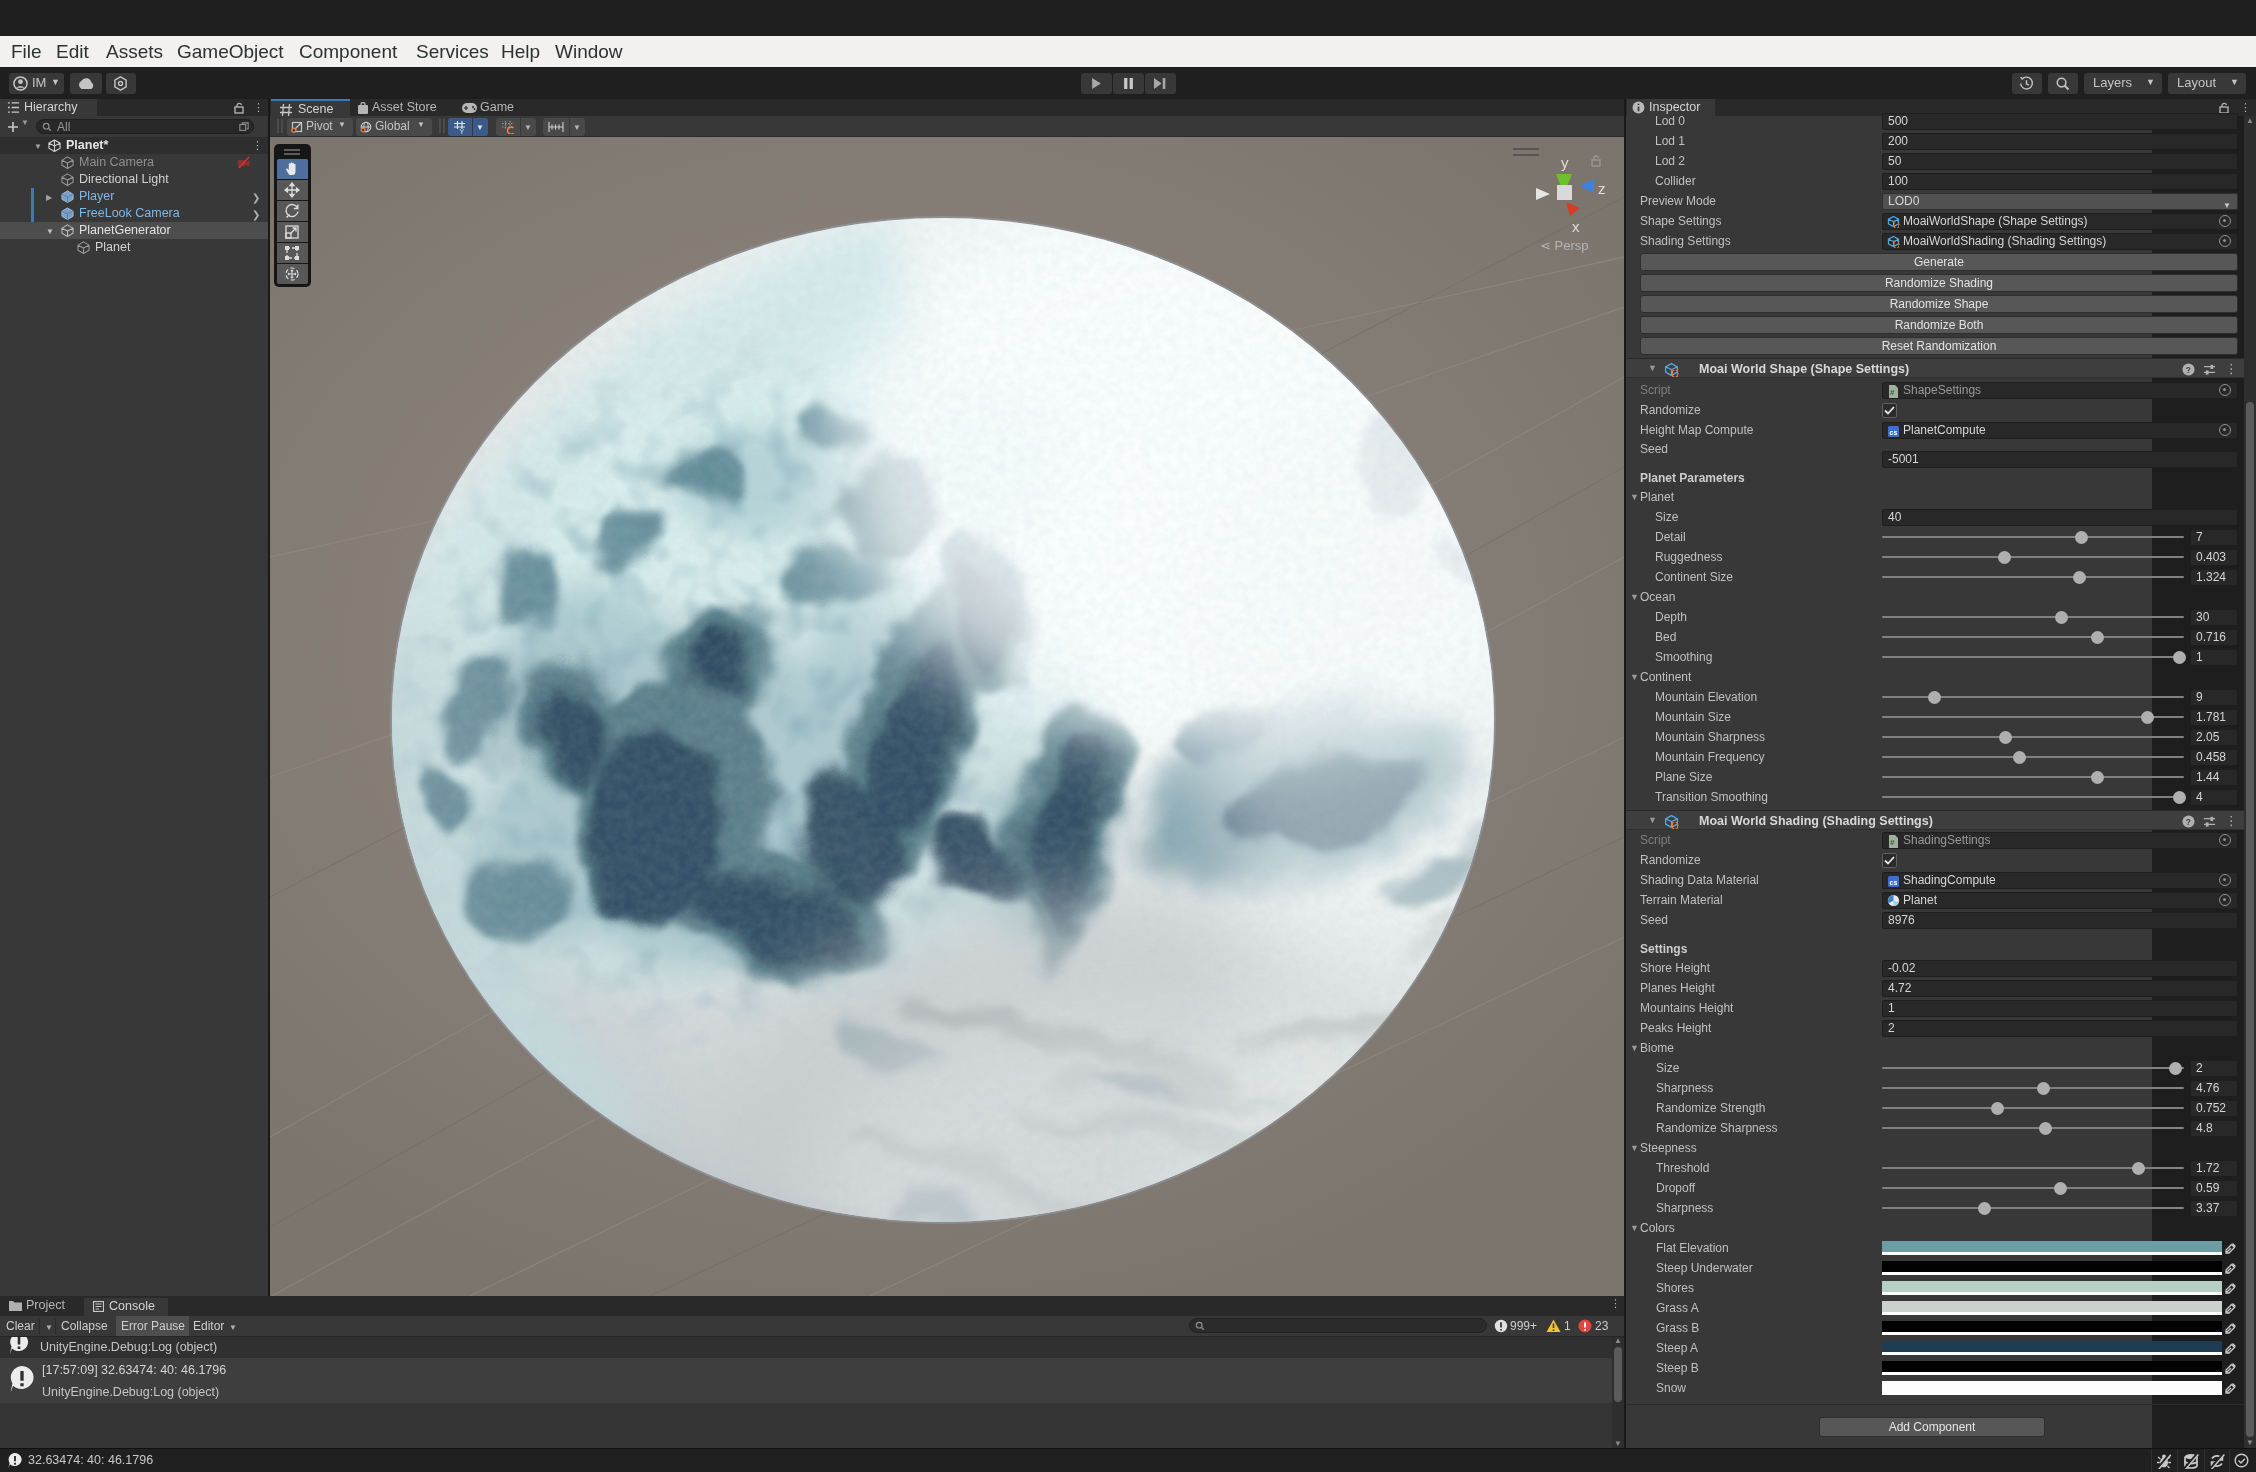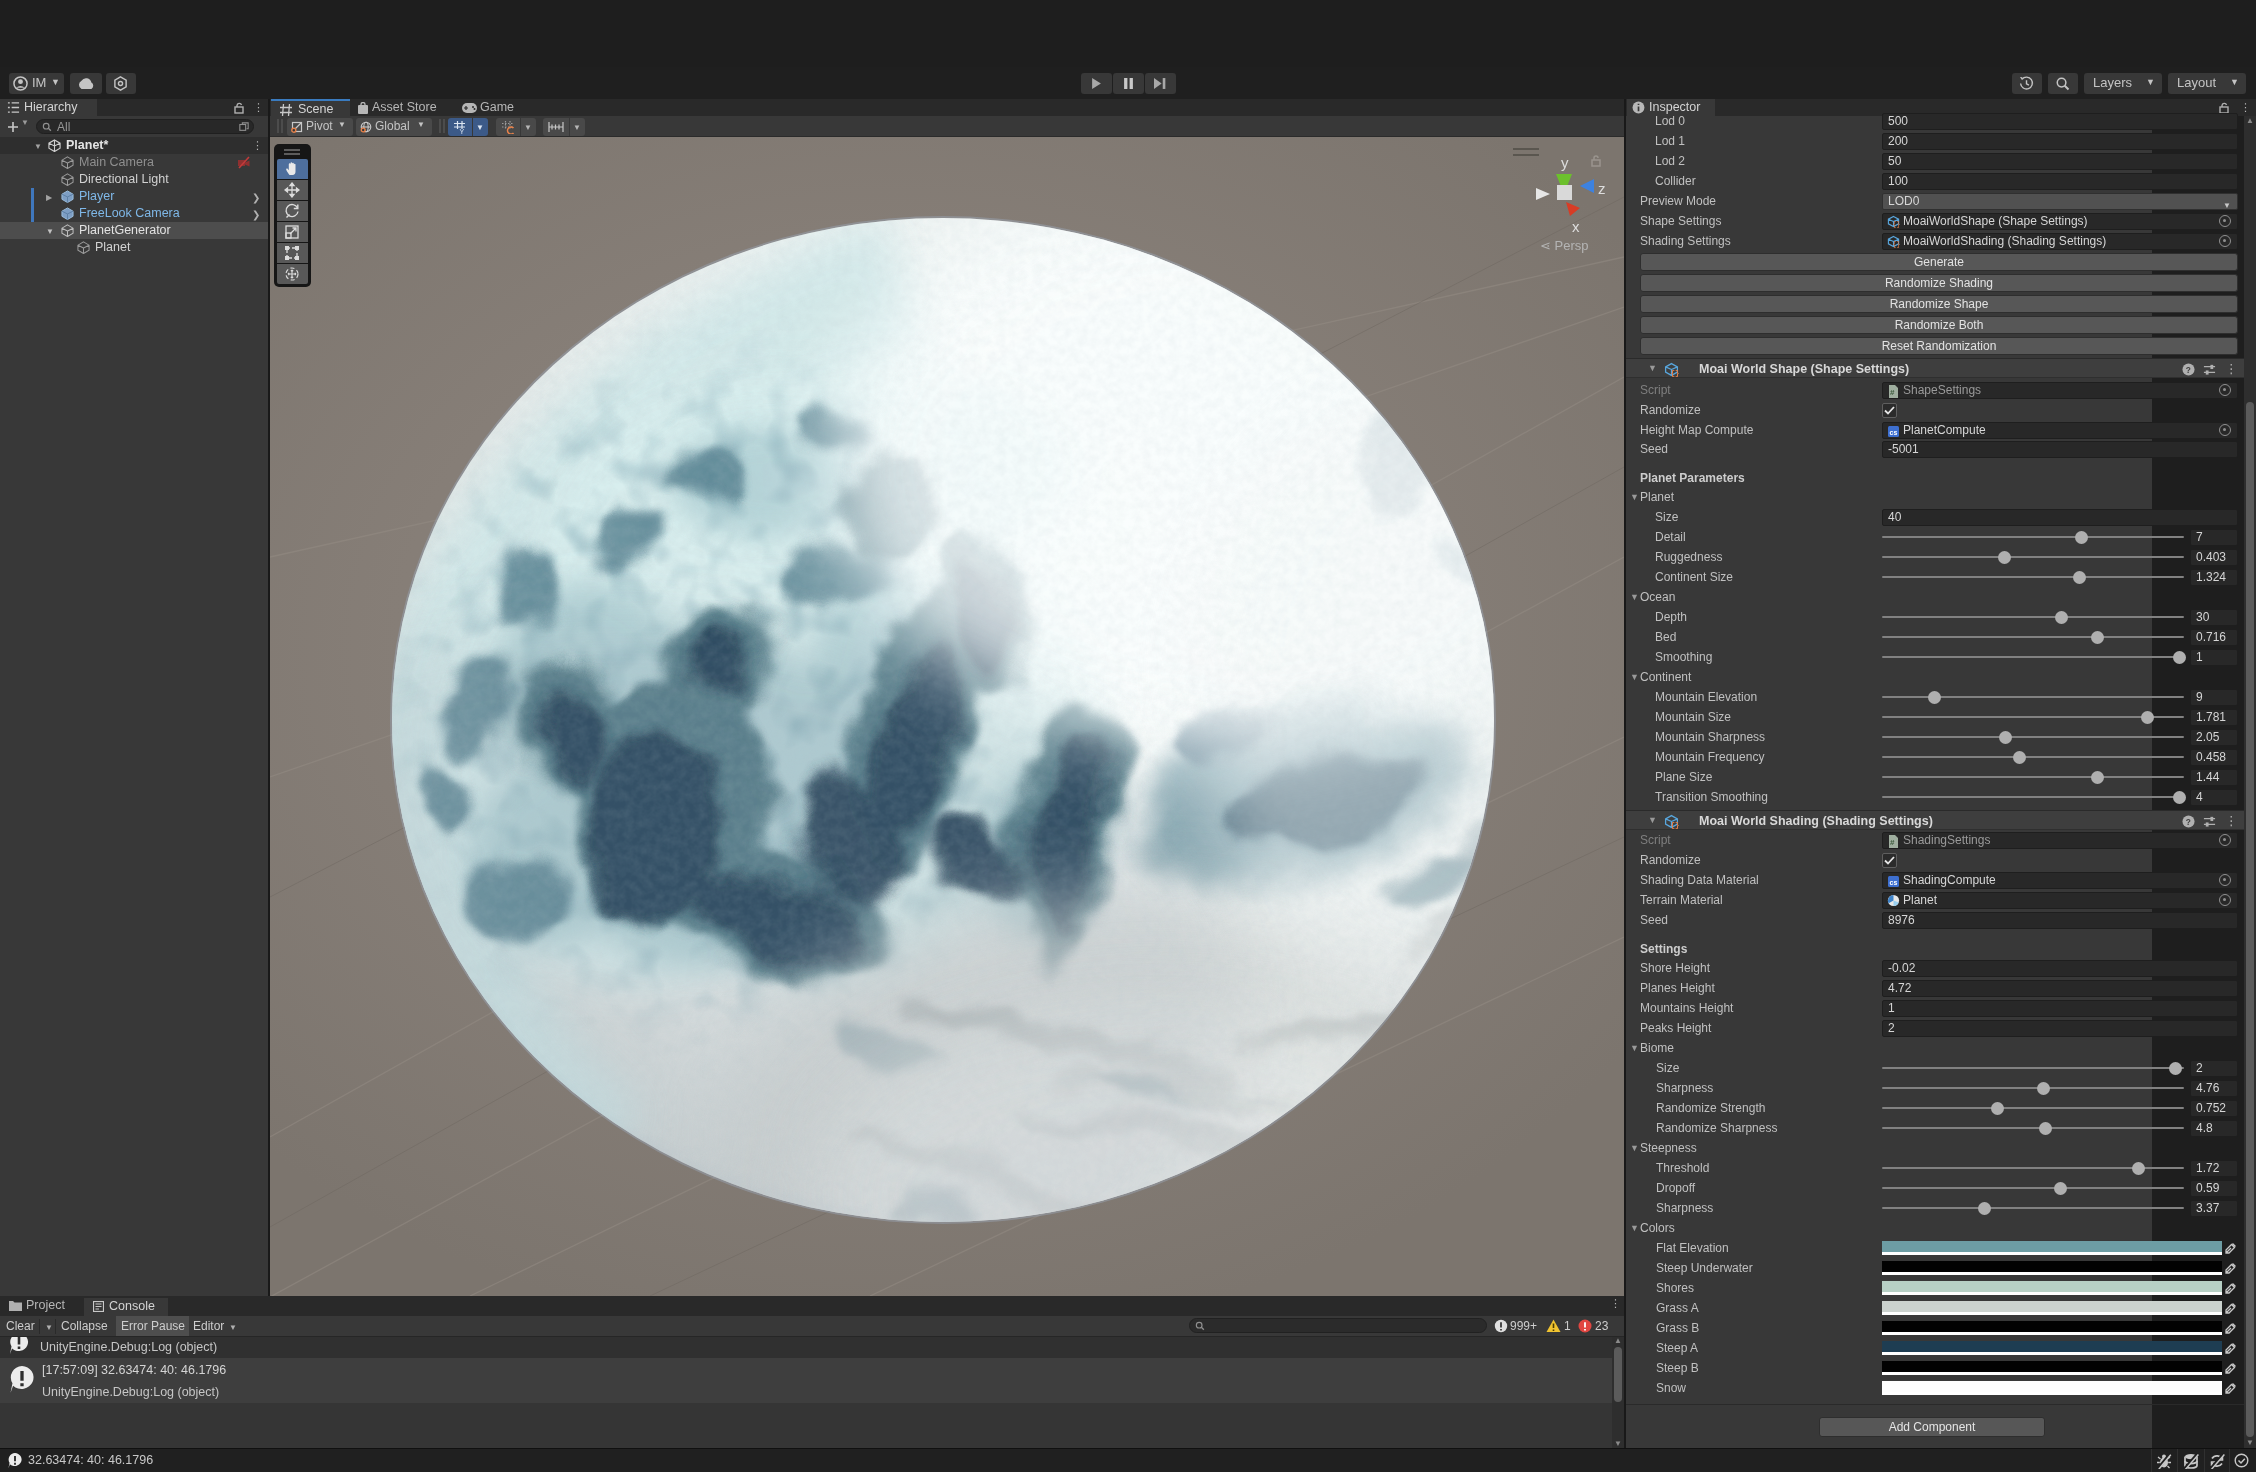"File" div.ab { html: none -> <div> <span>File</span> <span>Edit</span> <span>Assets</span> <span>GameObject</span> <span>Component</span> <span>Services</span> <span>Help</span> <span>Window</span> </div> }
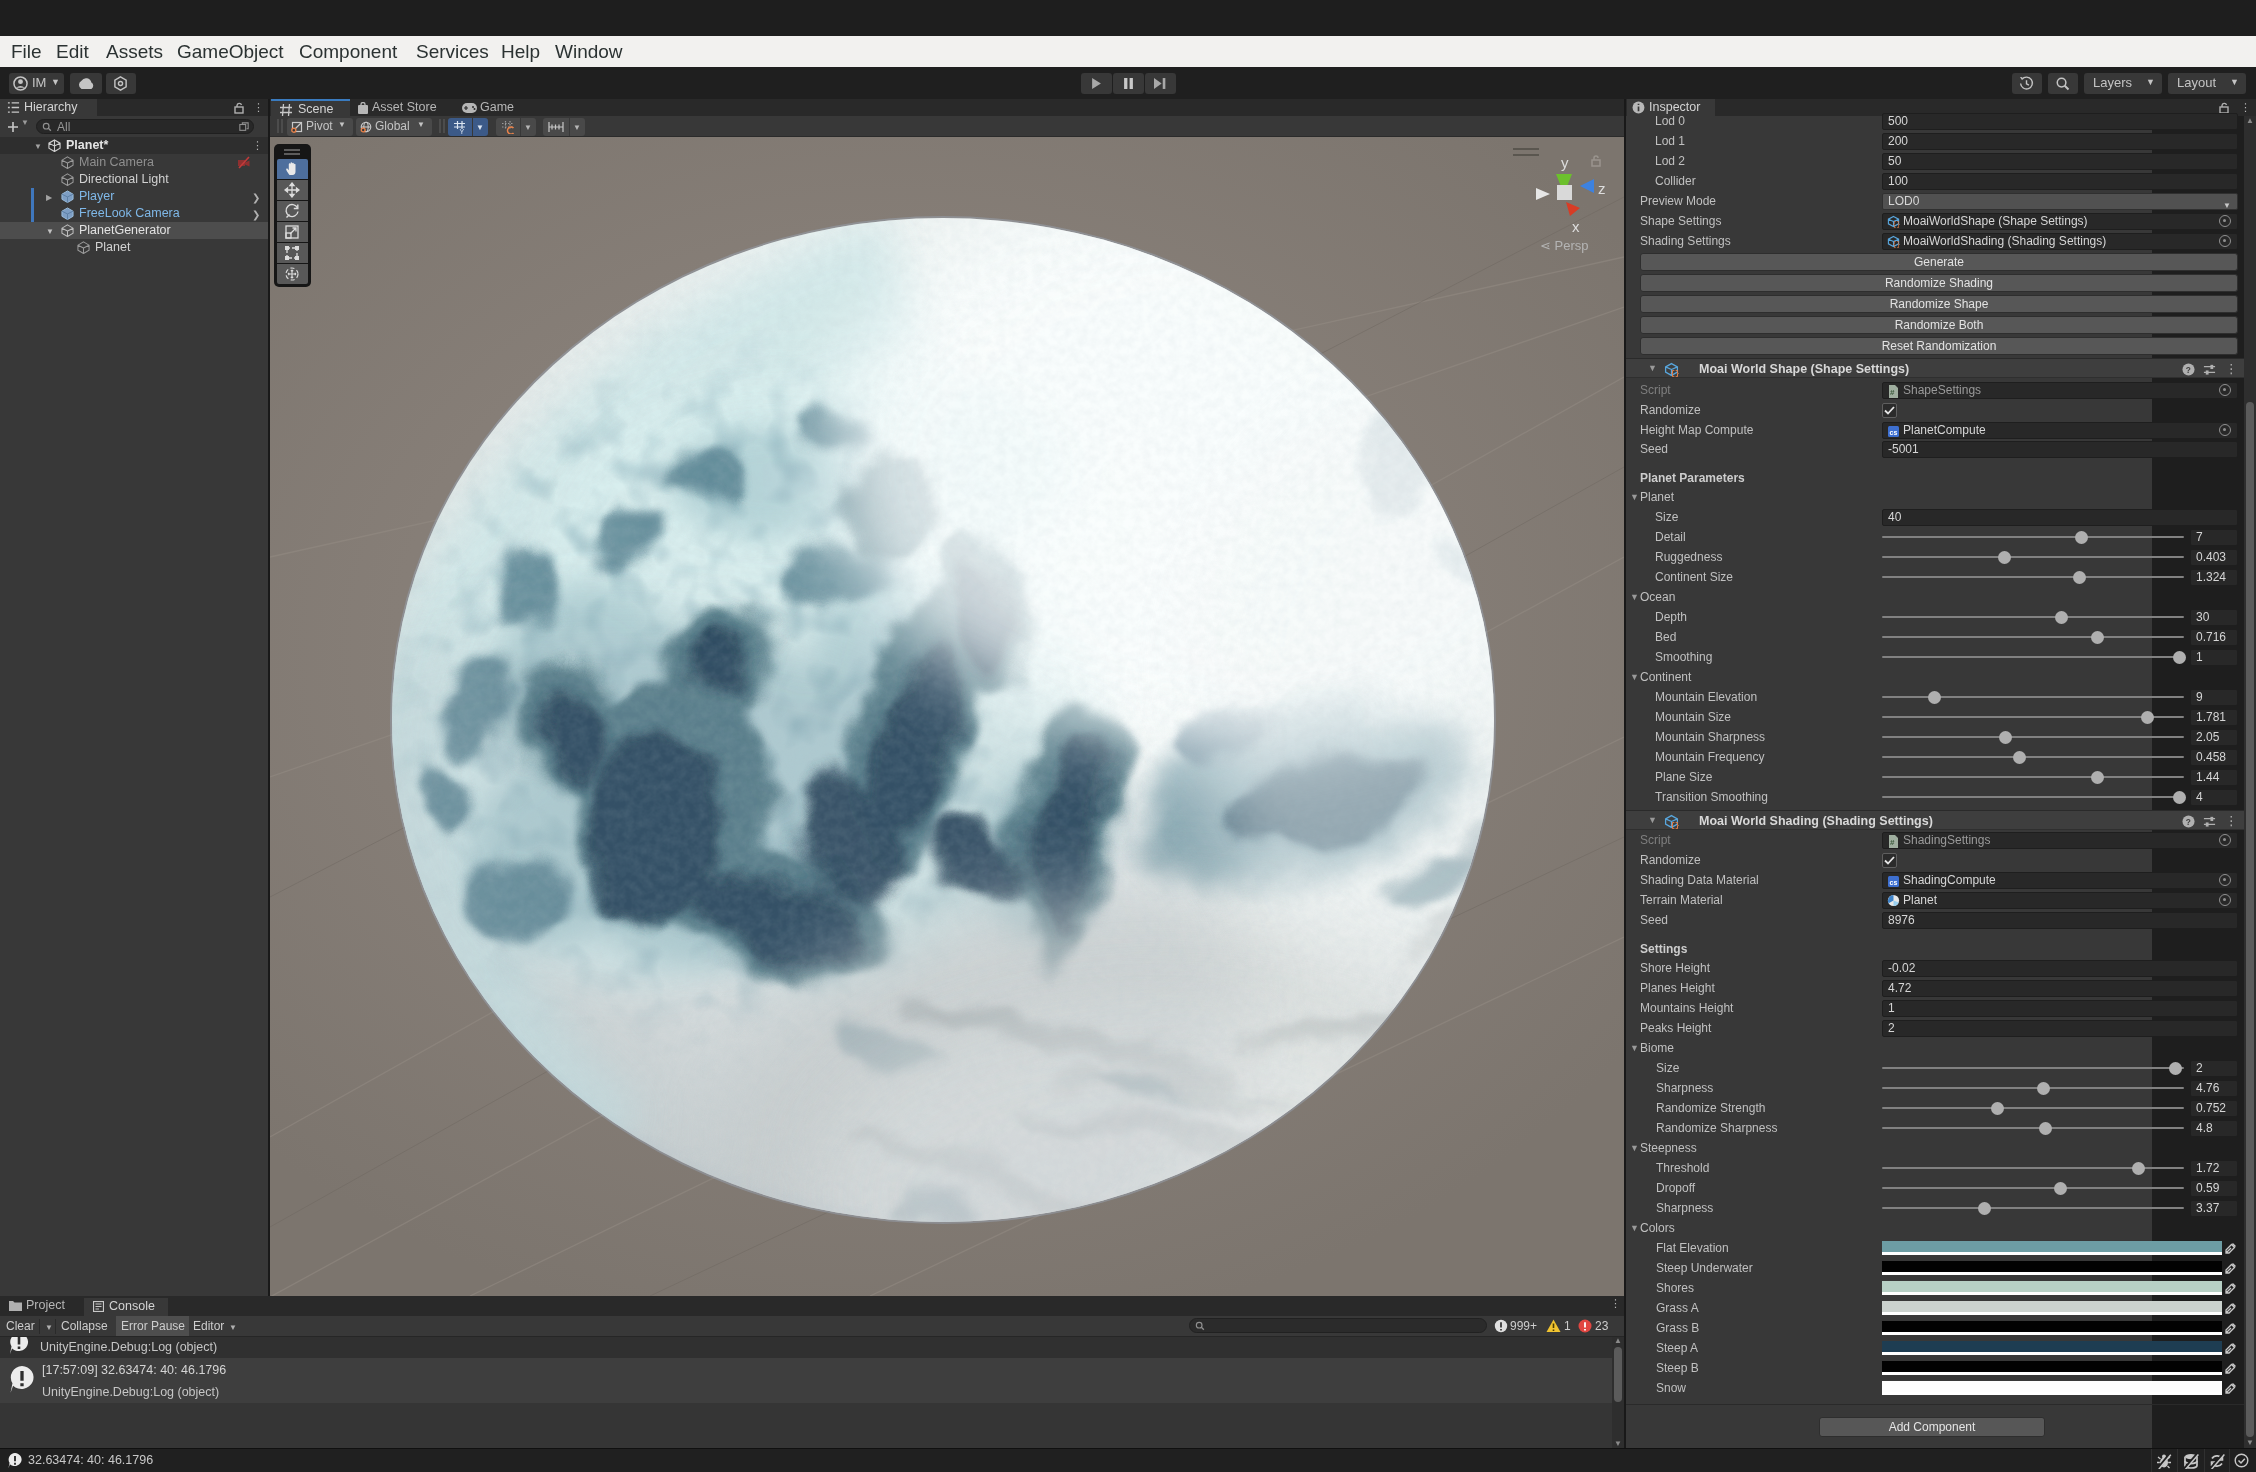"-5001" div.fld { top: 342px -> 352px }
